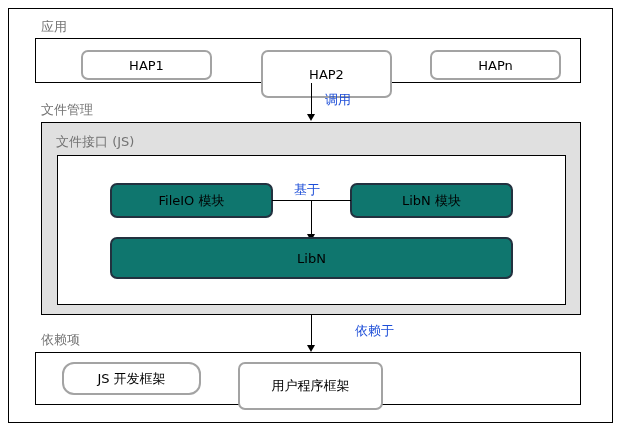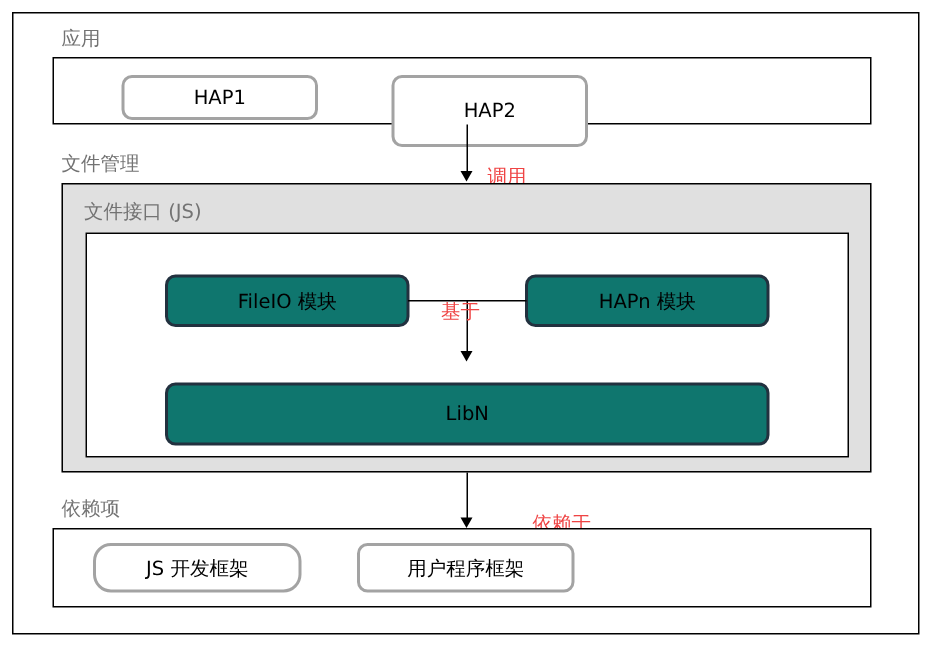"HAPn" div.node { html: none -> <div> <span>HAPn</span> </div> }
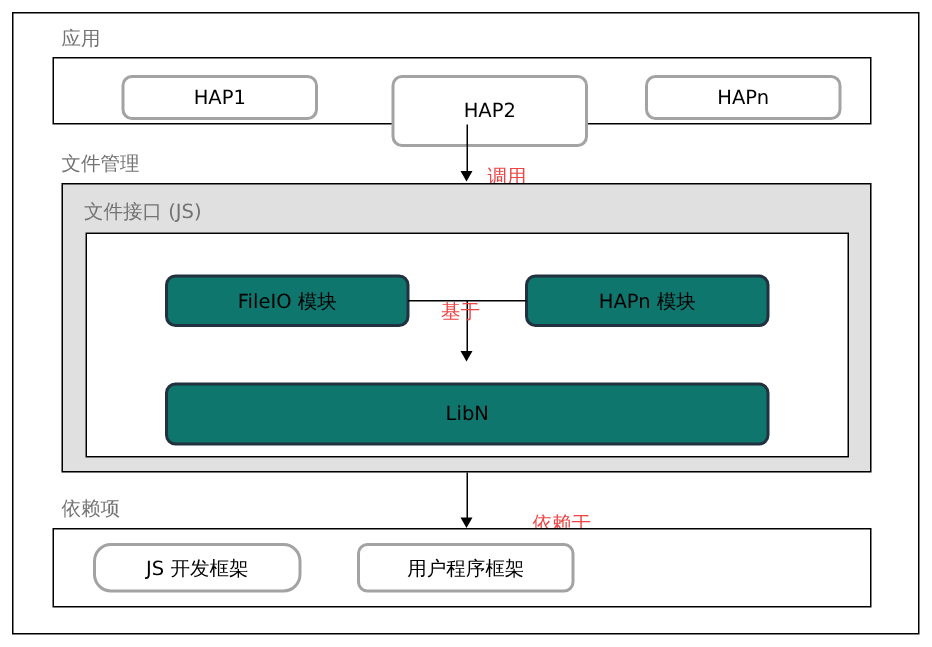"调用" .edge-label { color: #ef4444 -> #1d4ed8; margin-top: 18px -> none }
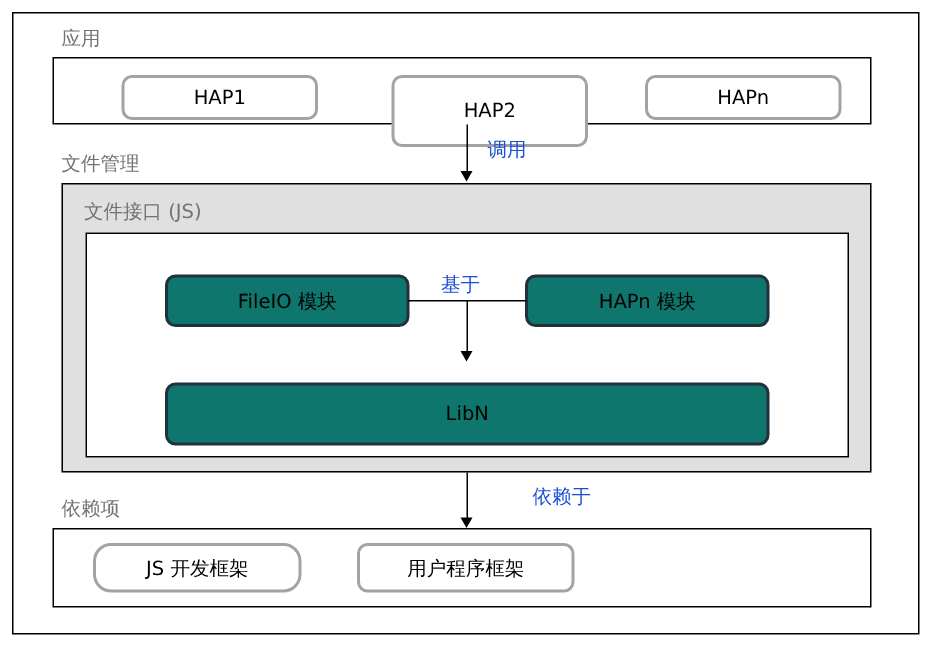"HAPn 模块" span { text: HAPn -> LibN }
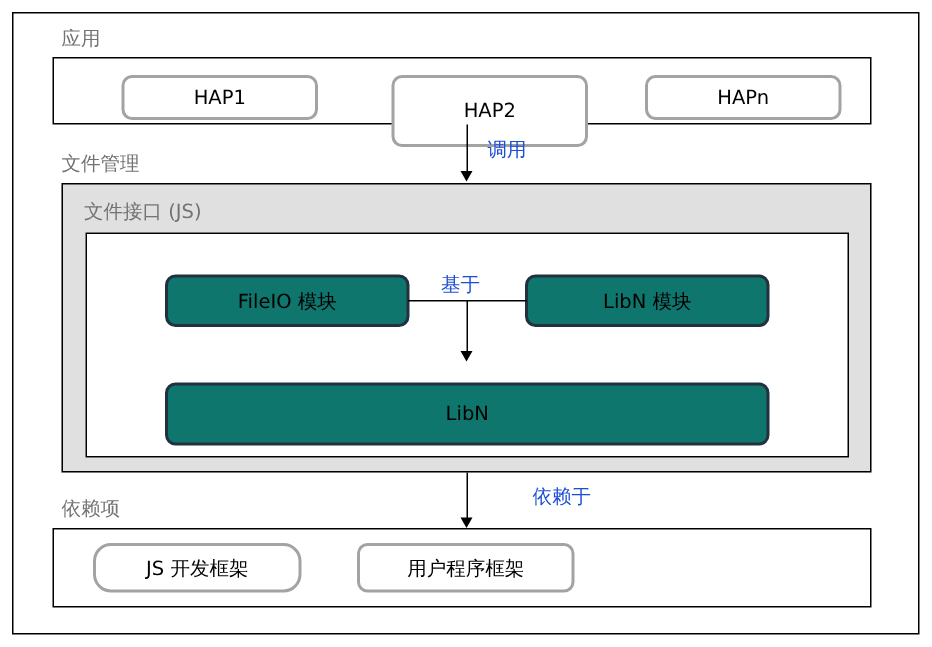"LibN" div.node { top: 255px -> 237px }
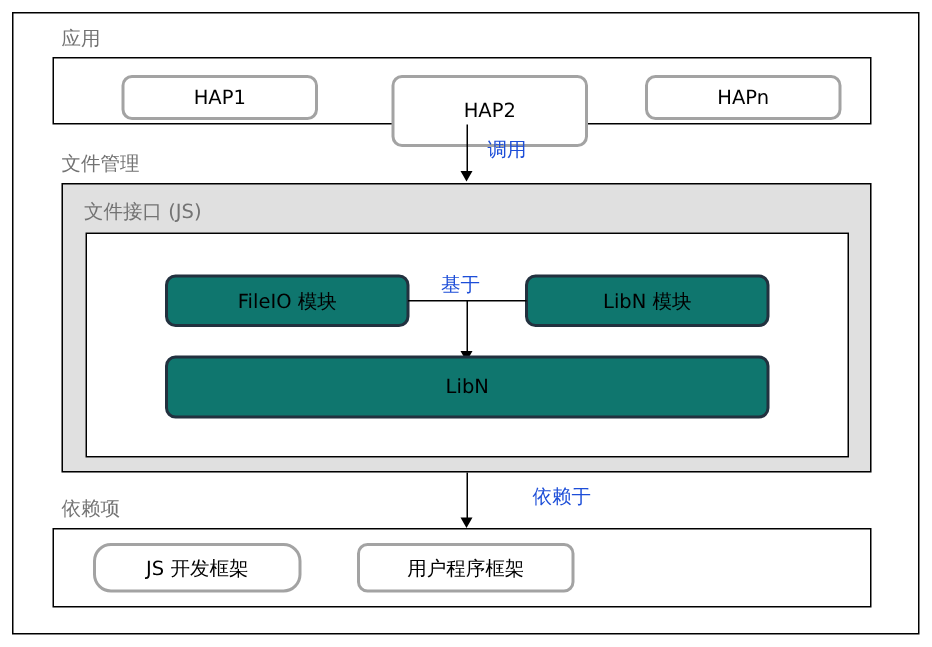"用户程序框架" div.node { height: 33px -> 48px }
